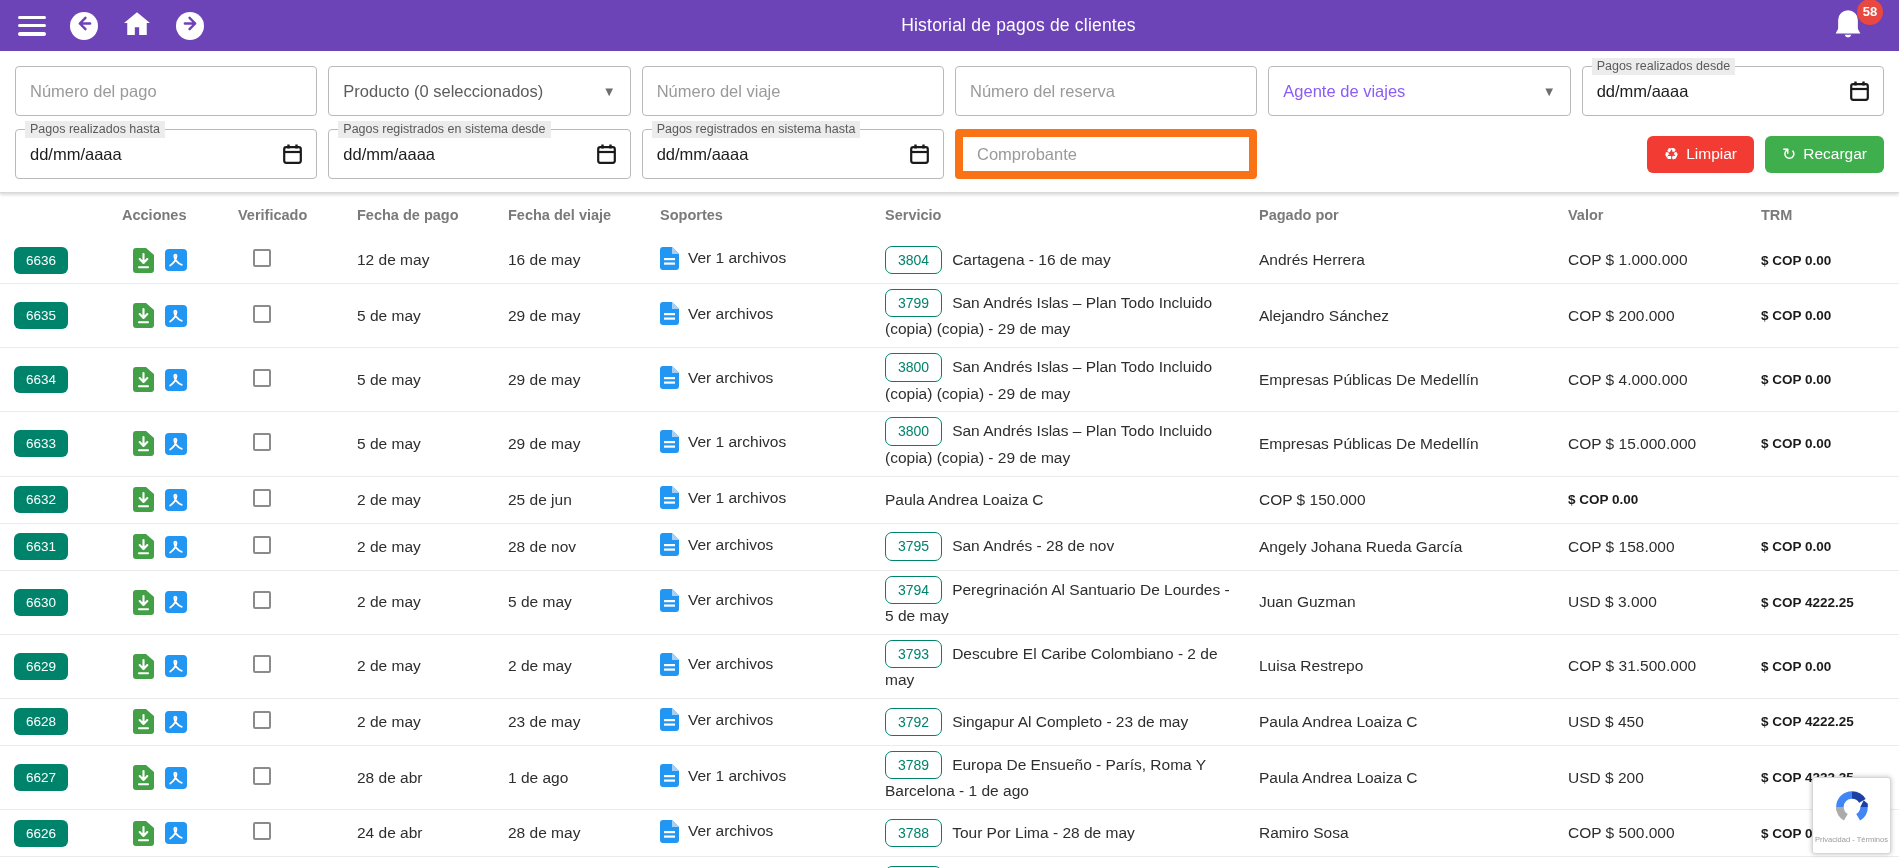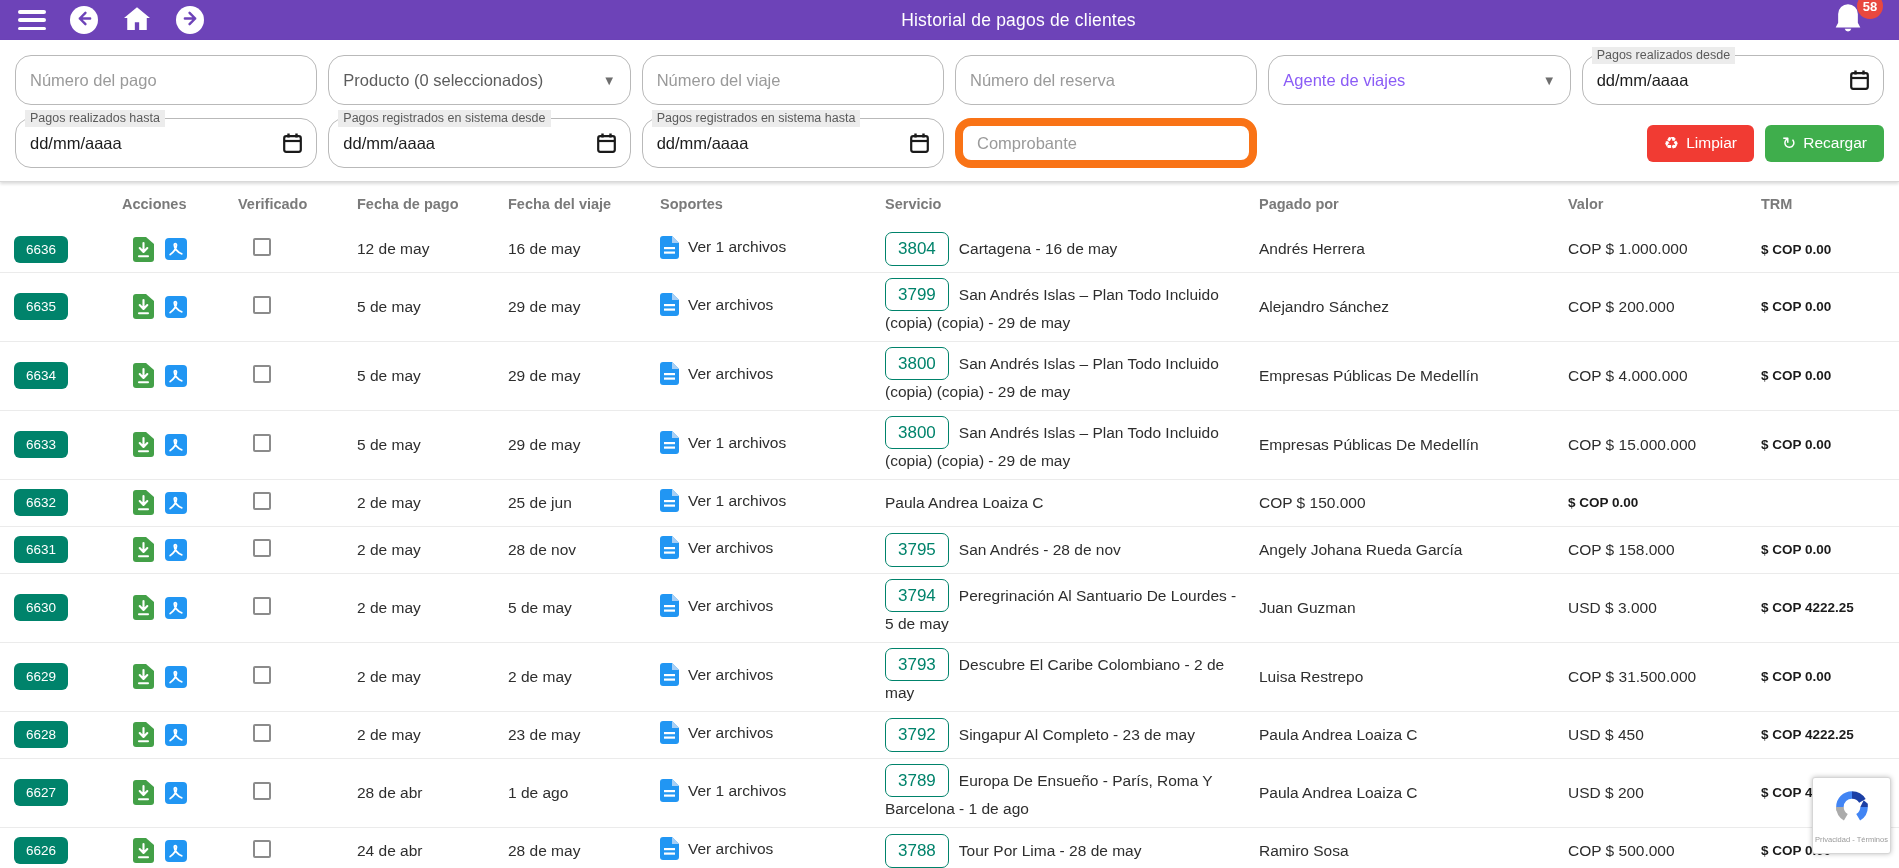"Historial de pagos de clientes" .topbar { height: 40px -> 51px }
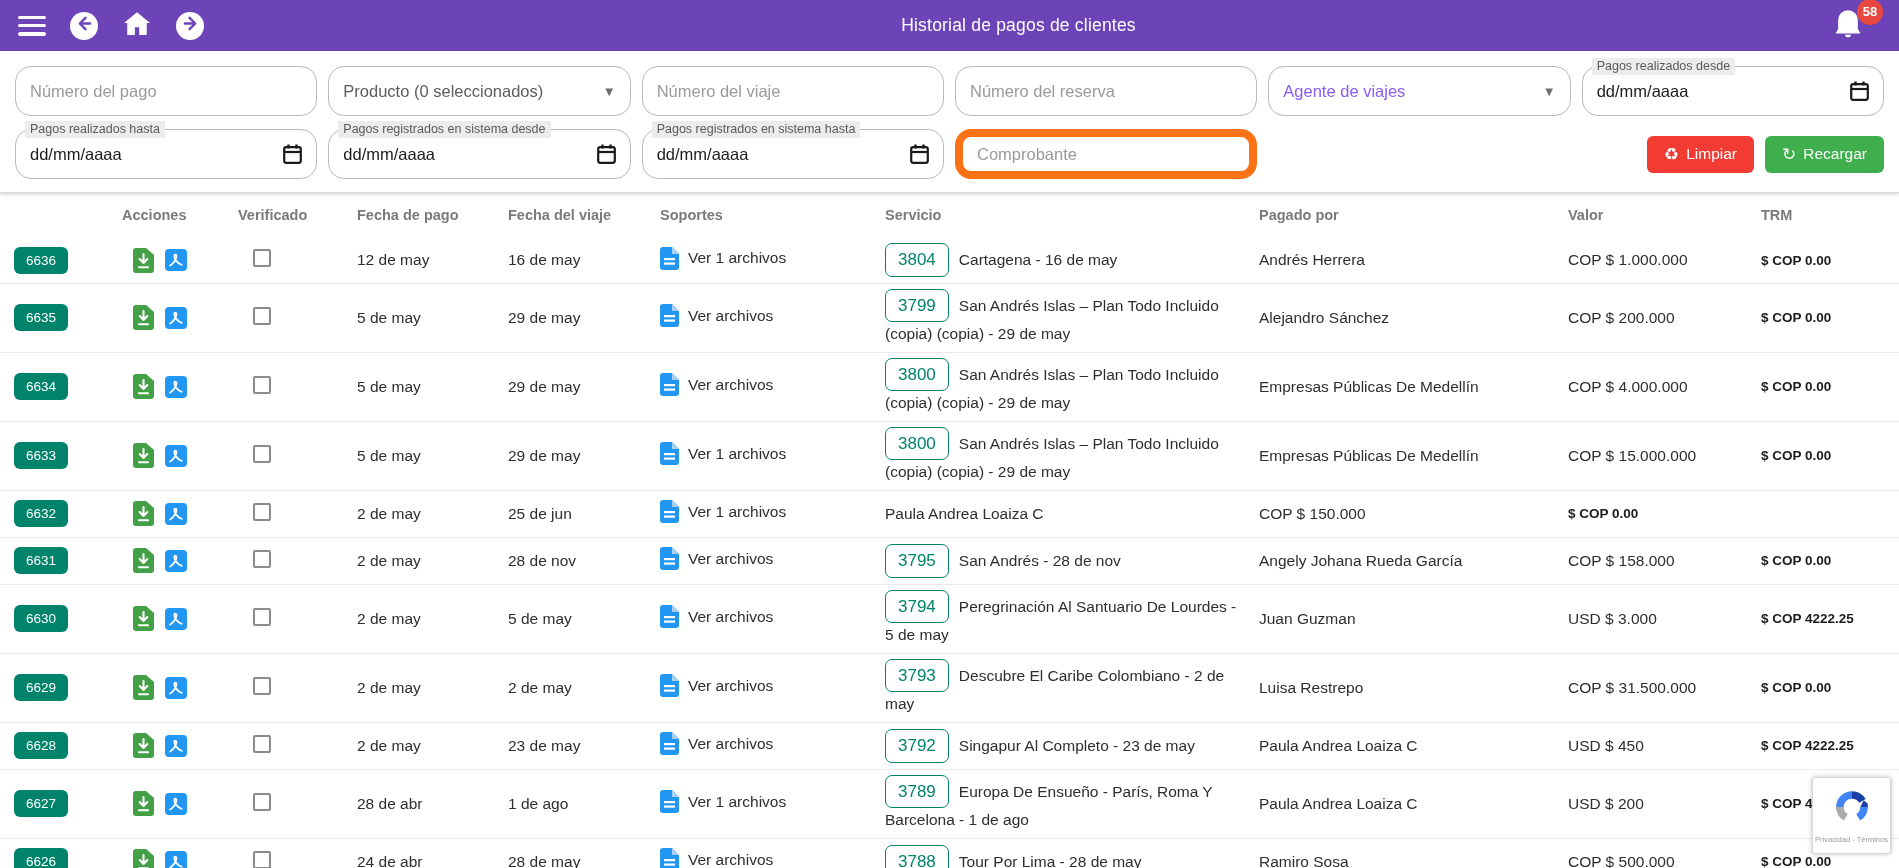"Pagos realizados desde" .field { border-radius: 16px -> 4px }
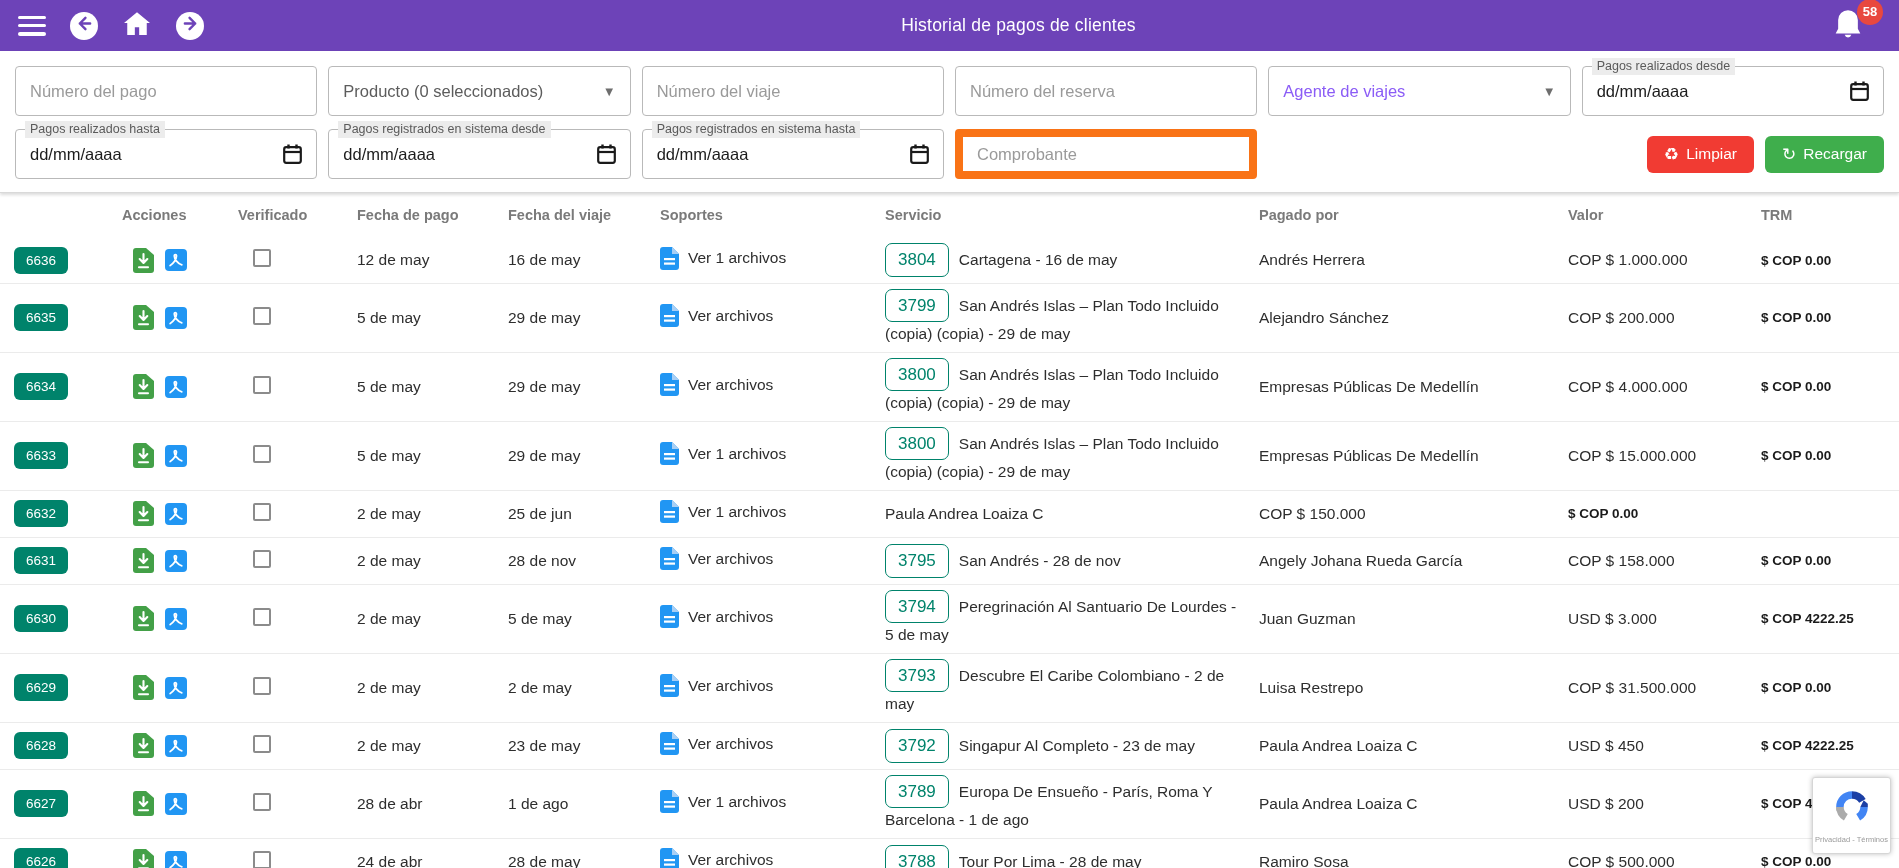"3804" .service-badge { font-size: 17px -> 14px }
